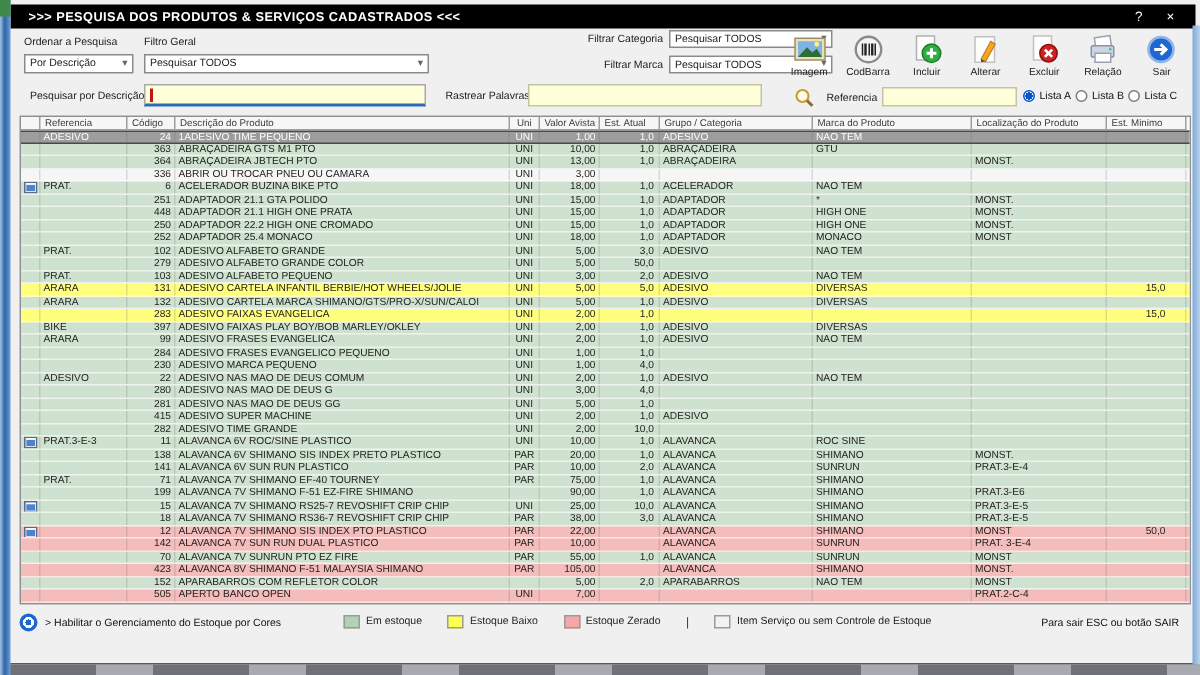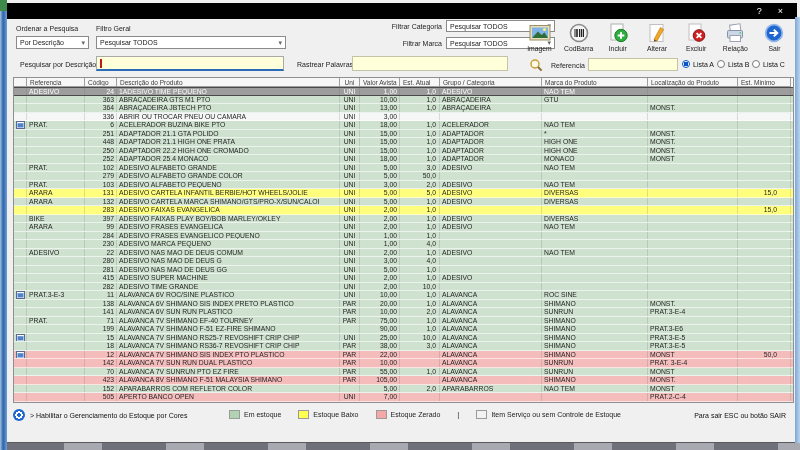">>> PESQUISA DOS PRODUTOS &" span.title { html: none -> <span>&gt;&gt;&gt; PESQUISA DOS PRODUTOS &amp; SERVIÇOS CADASTRADOS &lt;&lt;&lt;</span> }
